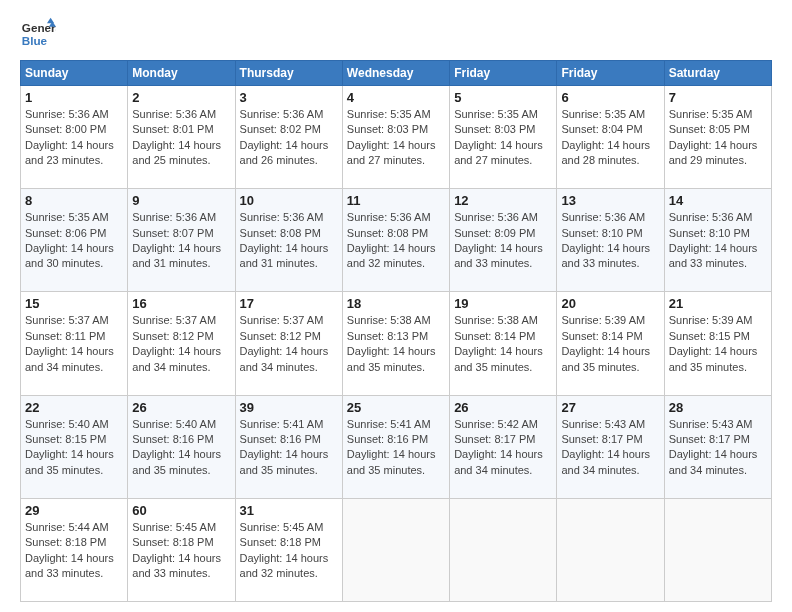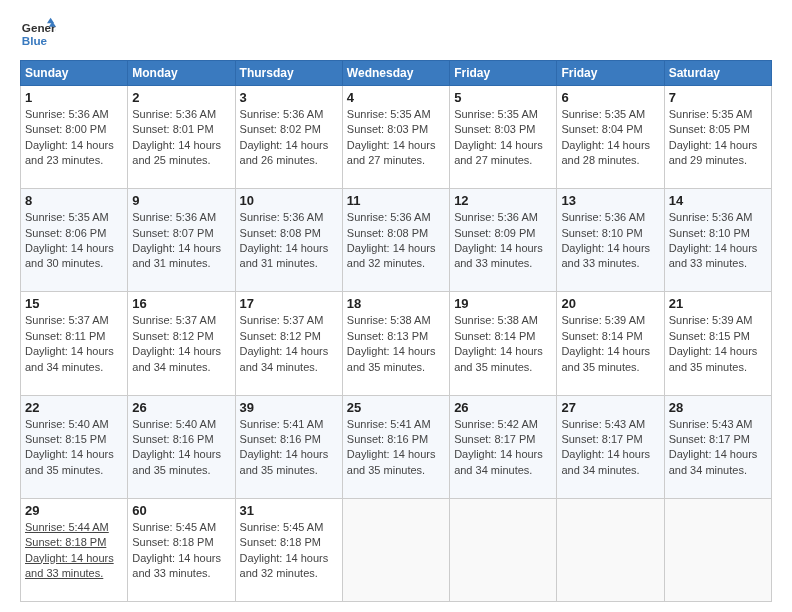"Sunrise: 5:44 AM" div.day-info { text-decoration: underline -> none }
